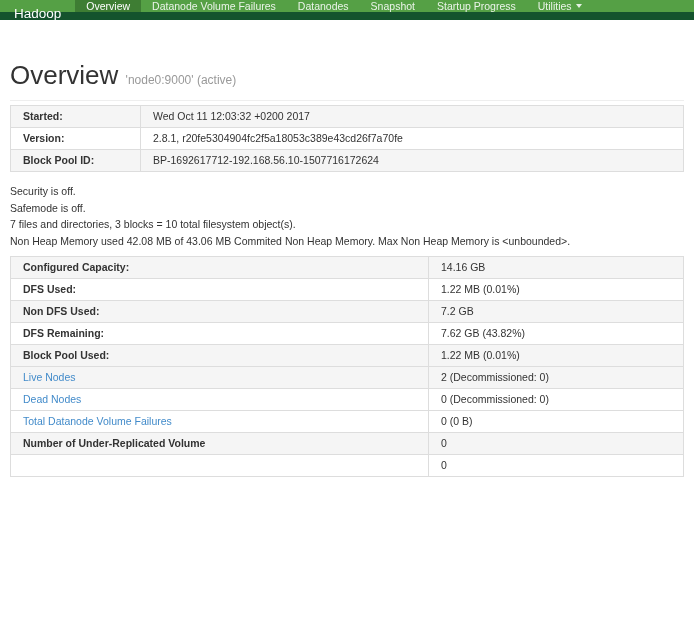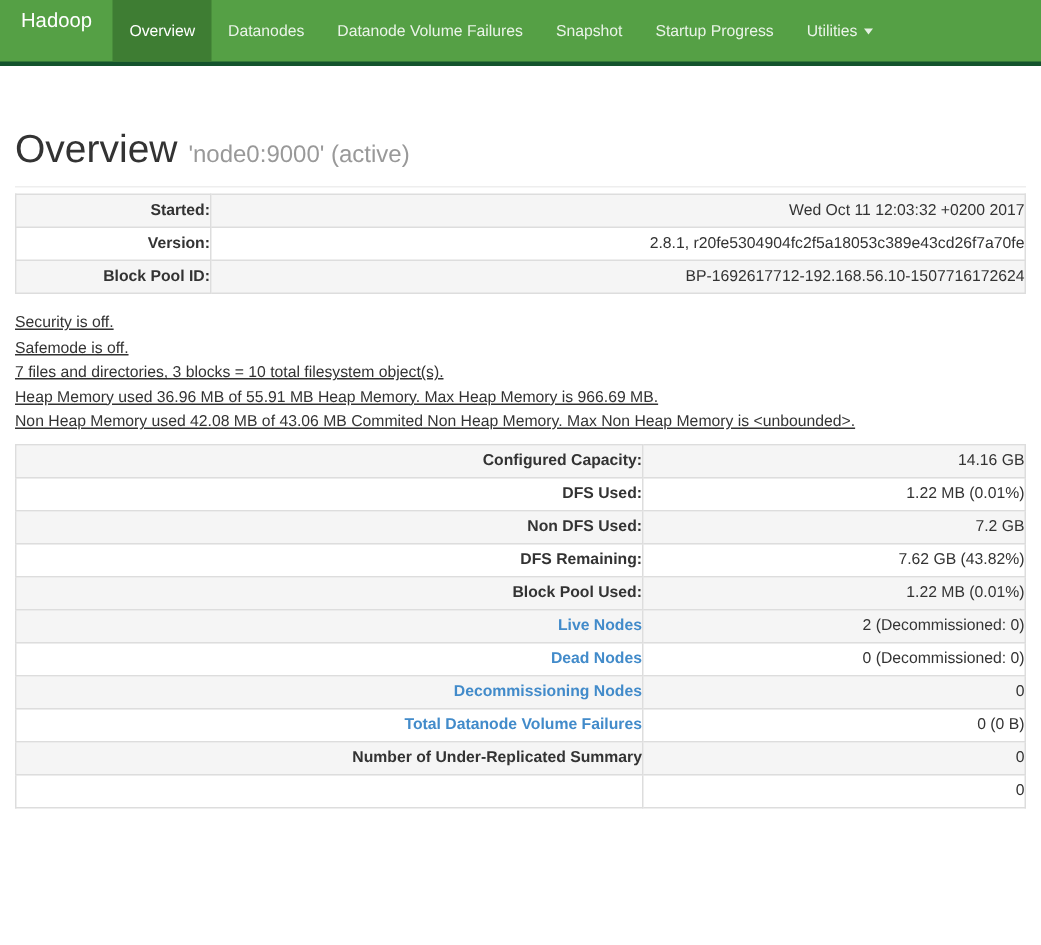"Hadoop" .navbar { border-bottom: 3px solid #14532d -> 8px solid #14532d; height: 44px -> 20px }
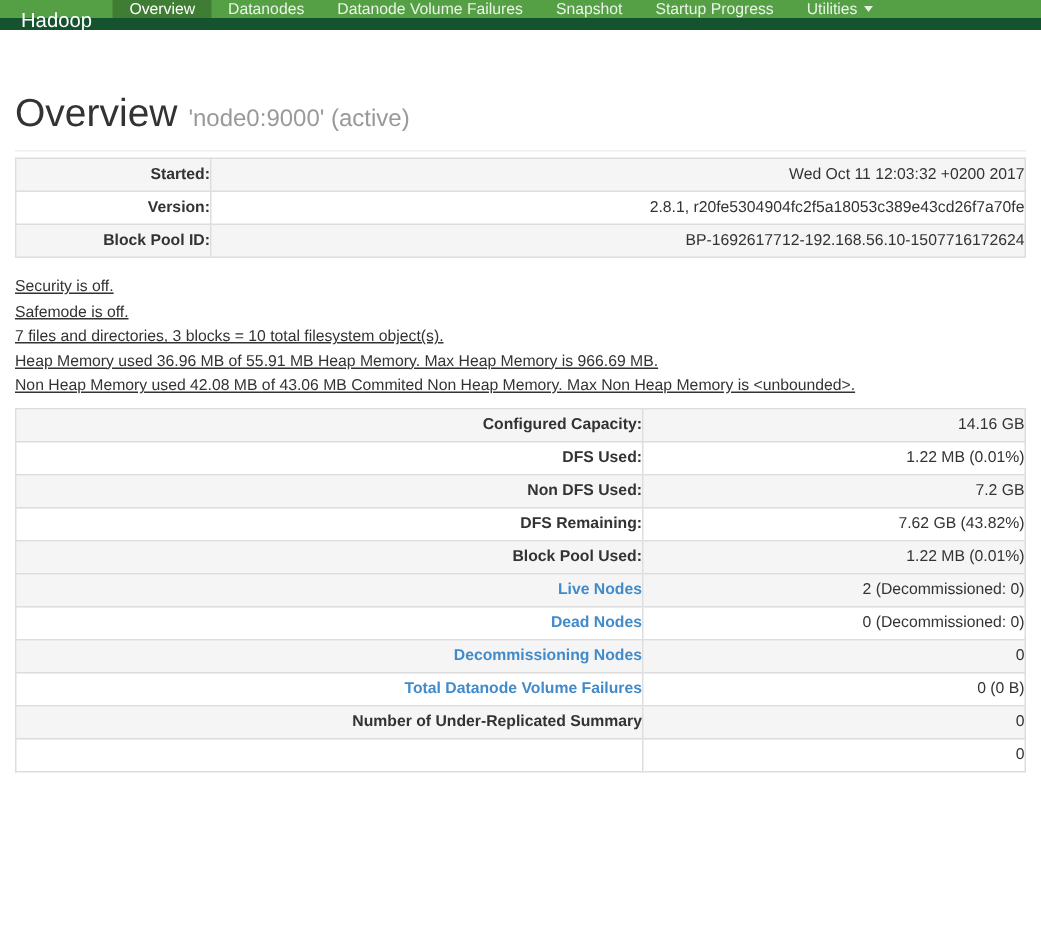"Datanodes" li.tab { order: before "Datanode Volume Failures" -> after "Datanode Volume Failures" }
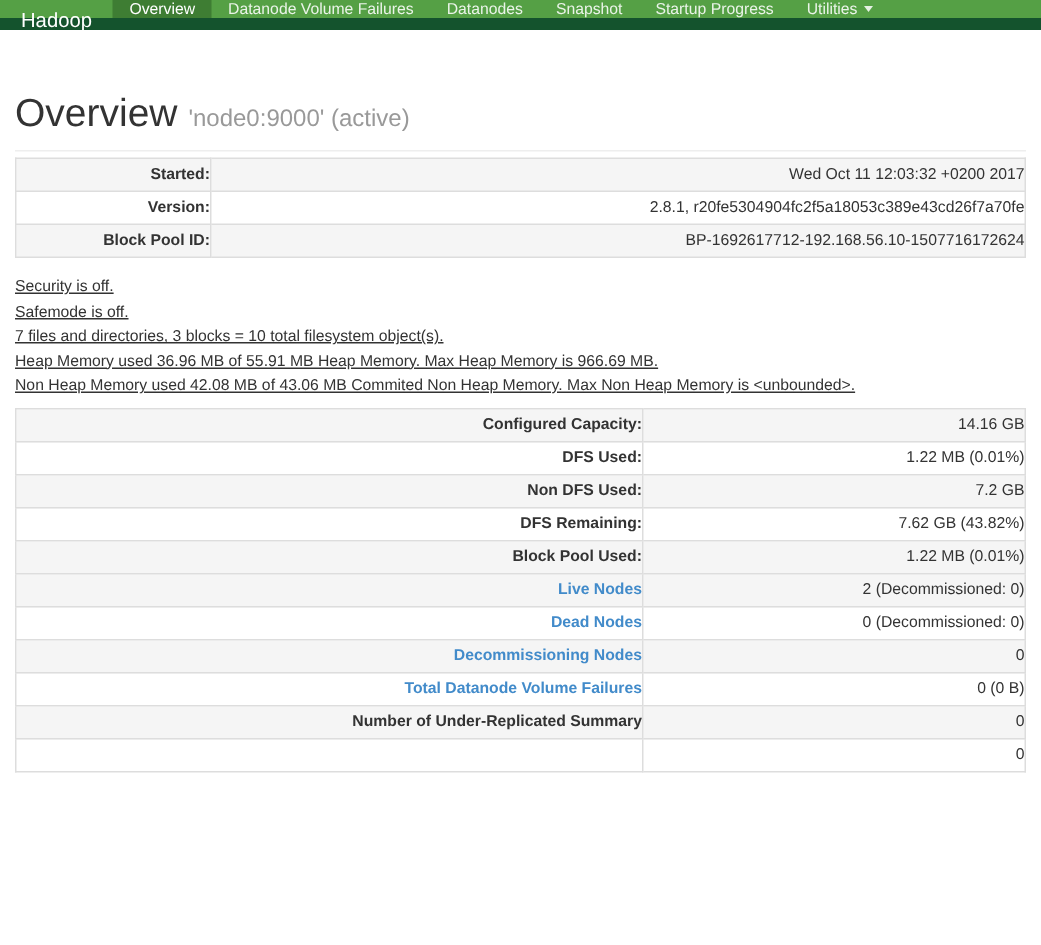"'node0:9000' (active)" h1 .subtitle { font-size: 16px -> 12px }
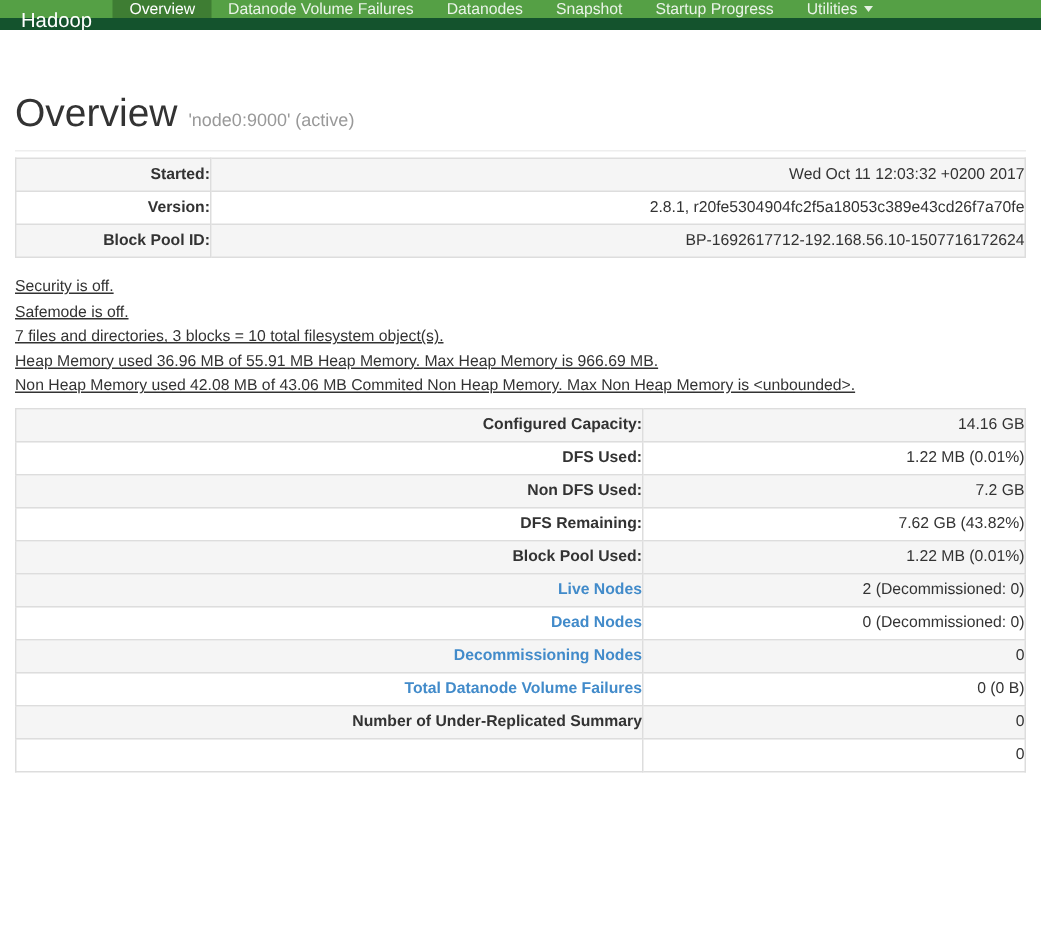"Started:" table.kv th, table.kv td { padding: 4px 0 -> 4px 12px; text-align: right -> left }
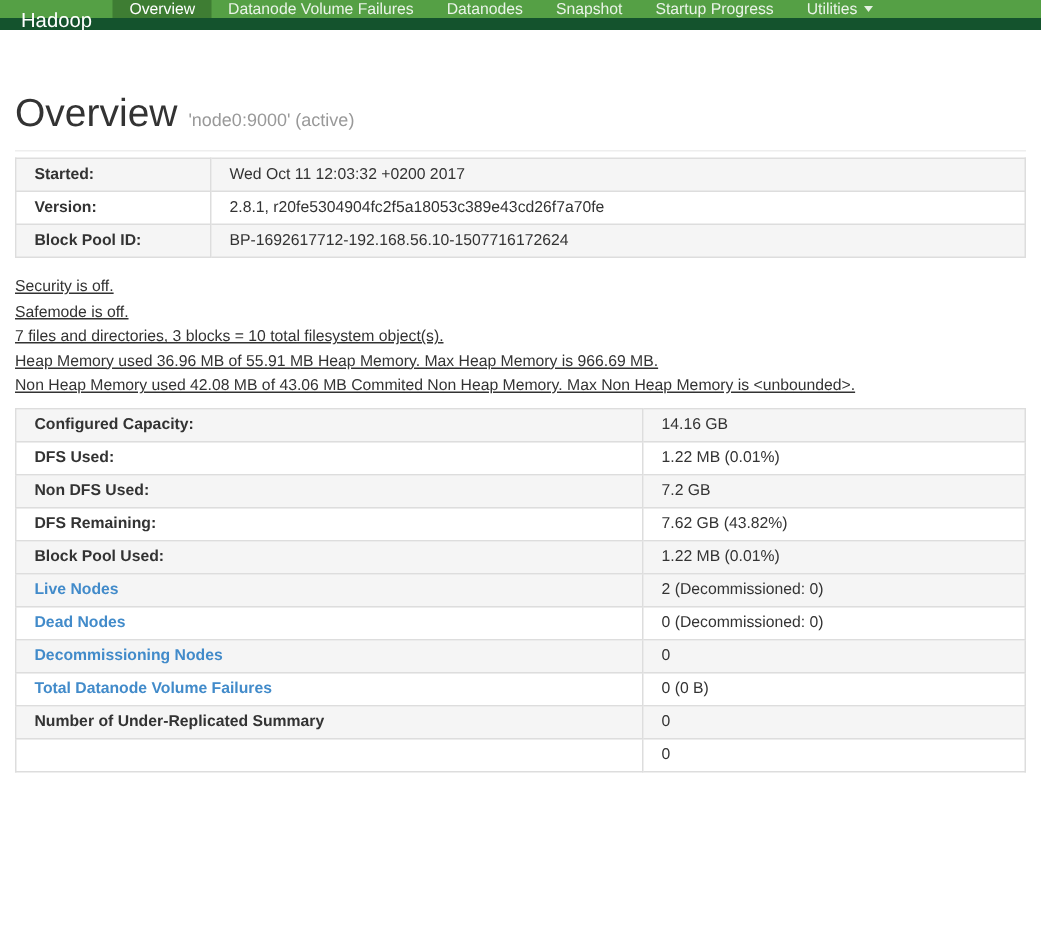"Security is off." .summary-text { text-decoration: underline -> none }
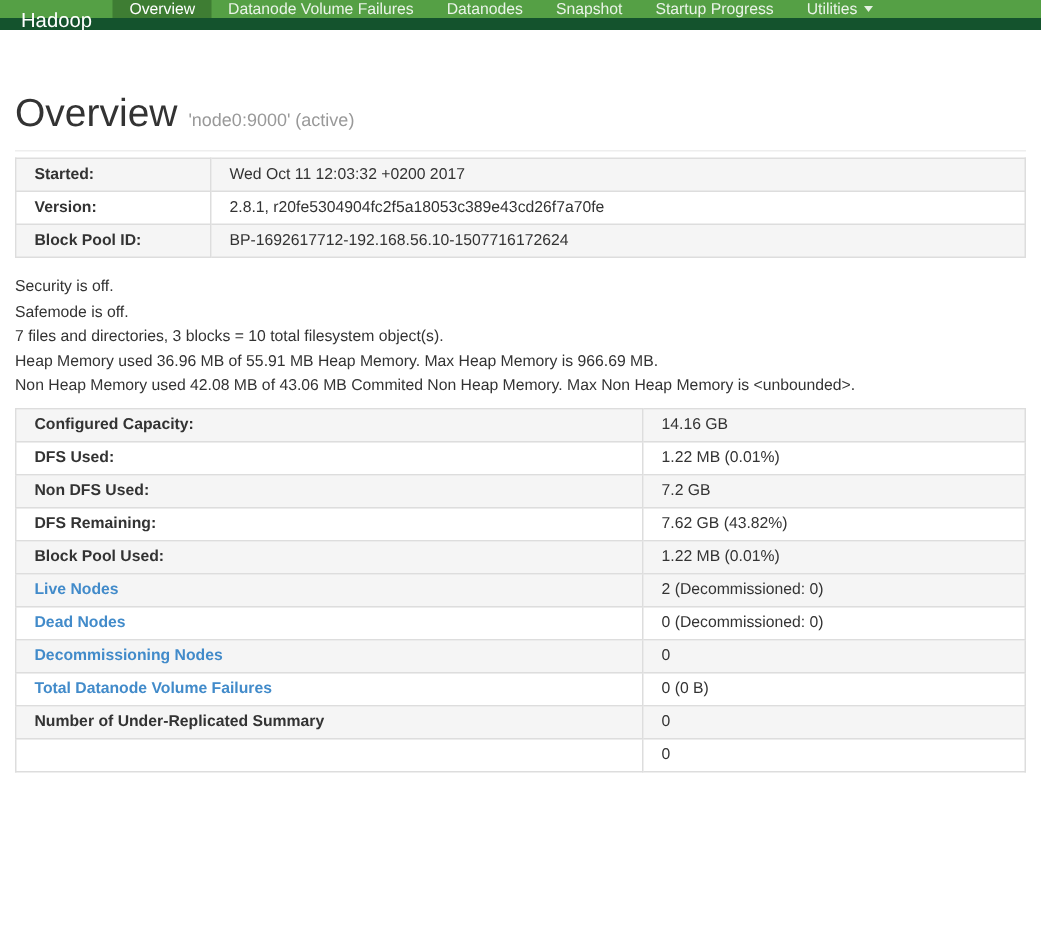"Heap Memory used 36.96 MB" p { html: <p>Heap Memory used 36.96 MB of 55.91 MB Heap Memory. Max Heap Memory is 966.69 MB.</p> -> none }
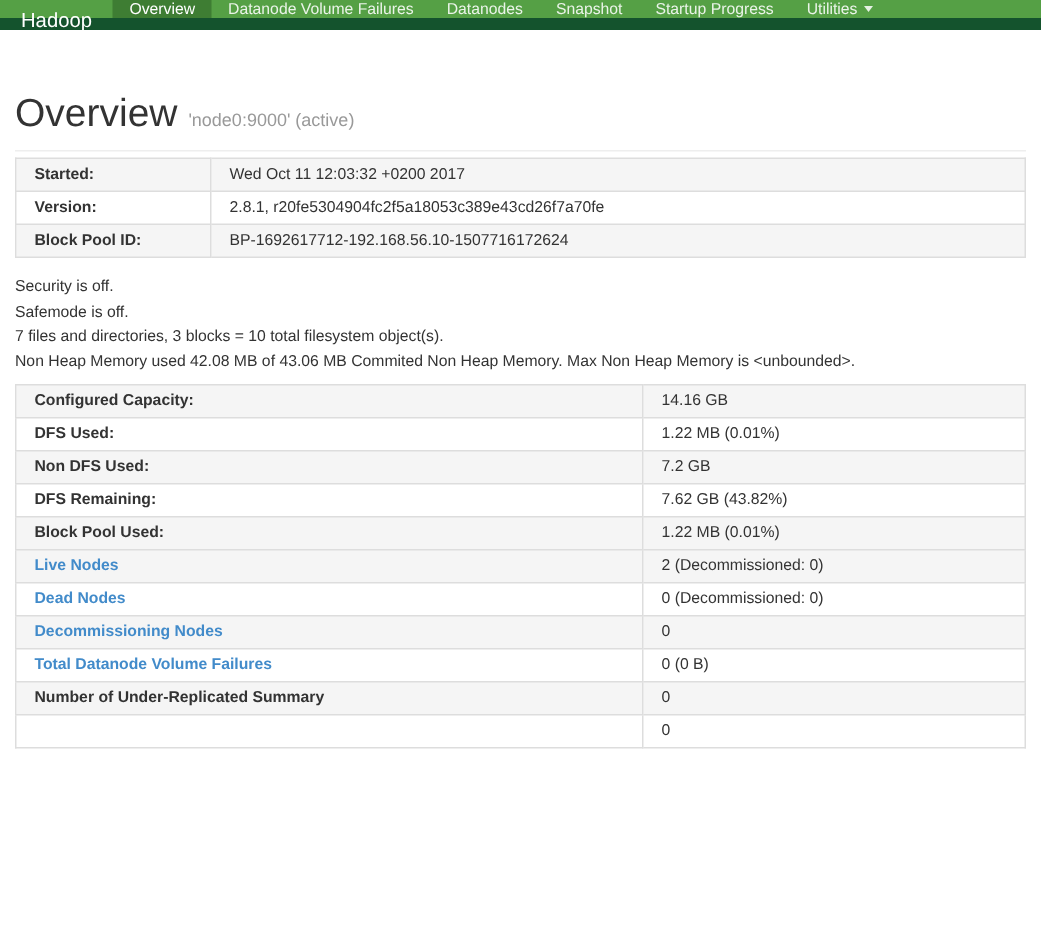"Live Nodes" .lbl.link { font-weight: bold -> normal }
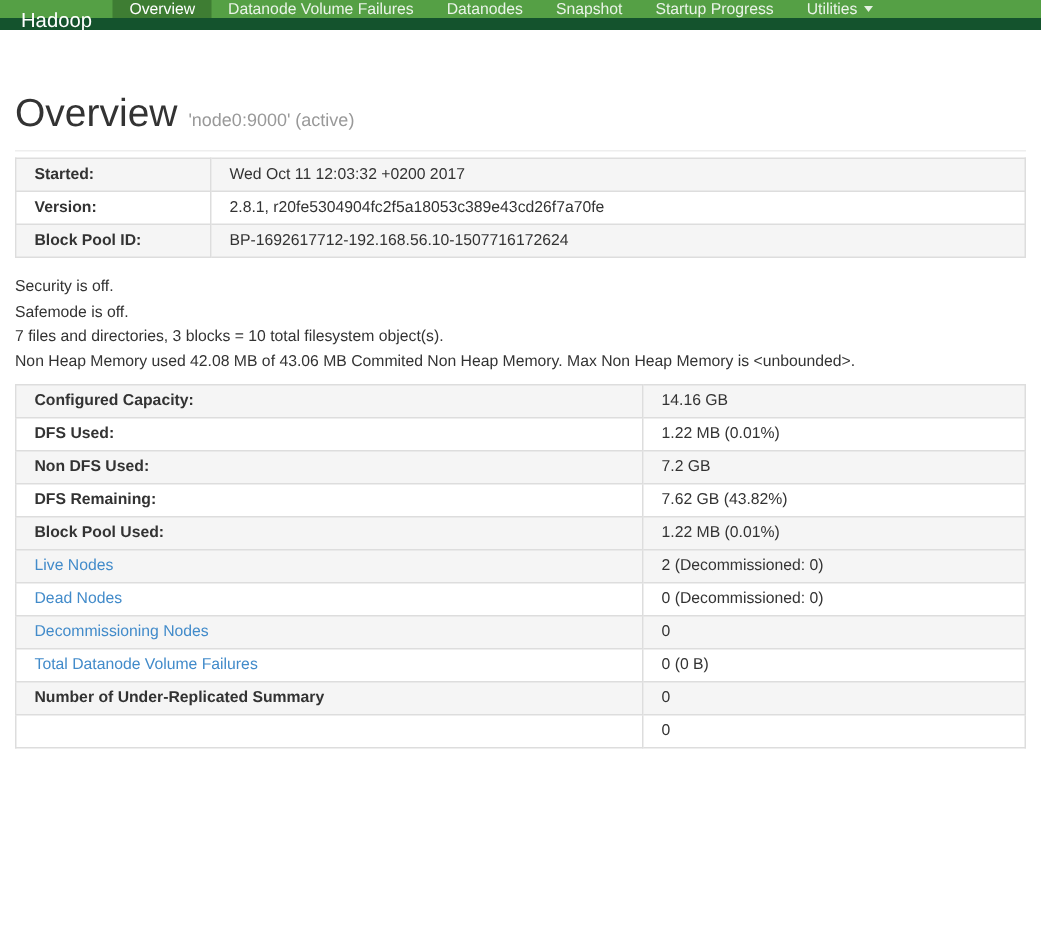"Decommissioning Nodes" tr.striped { html: <tr> <th><span>Decommissioning Nodes</span></th> <td>0</td> </tr> -> none }
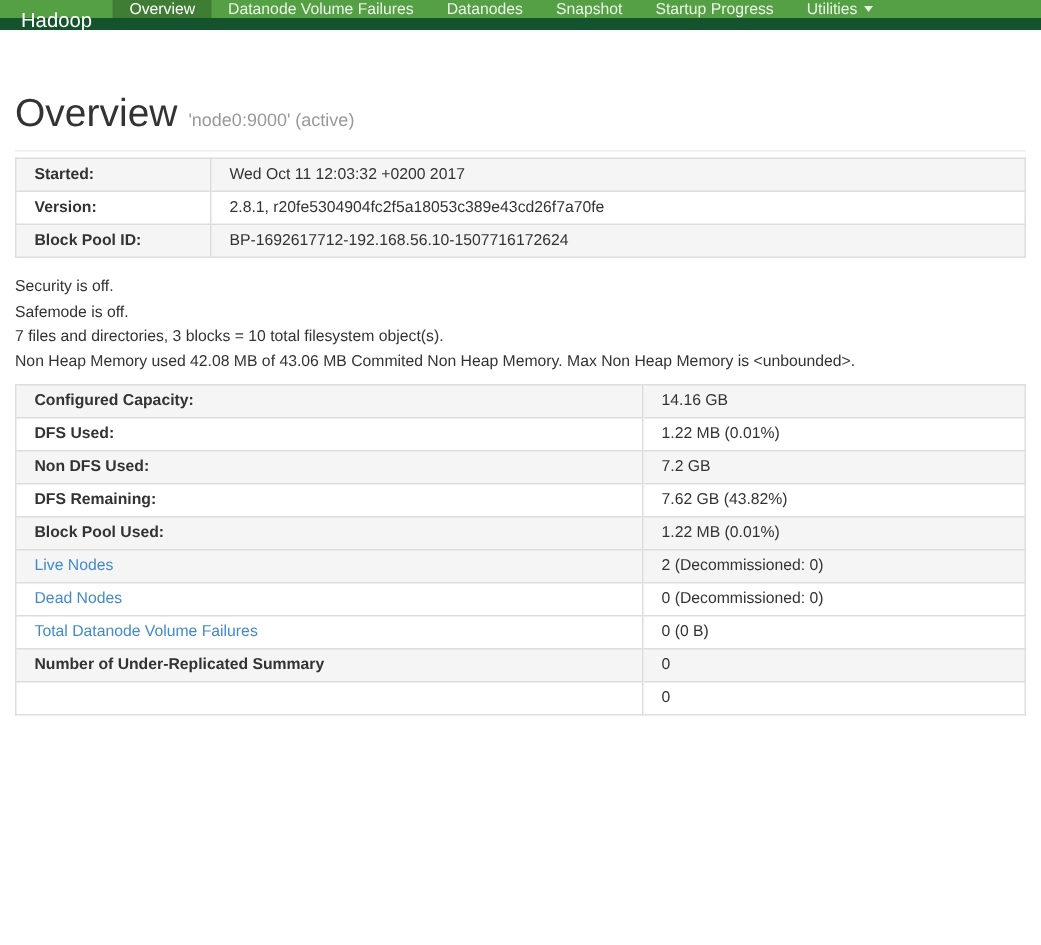"Number of Under-Replicated Summary" span.lbl { text: Summary -> Volume }
